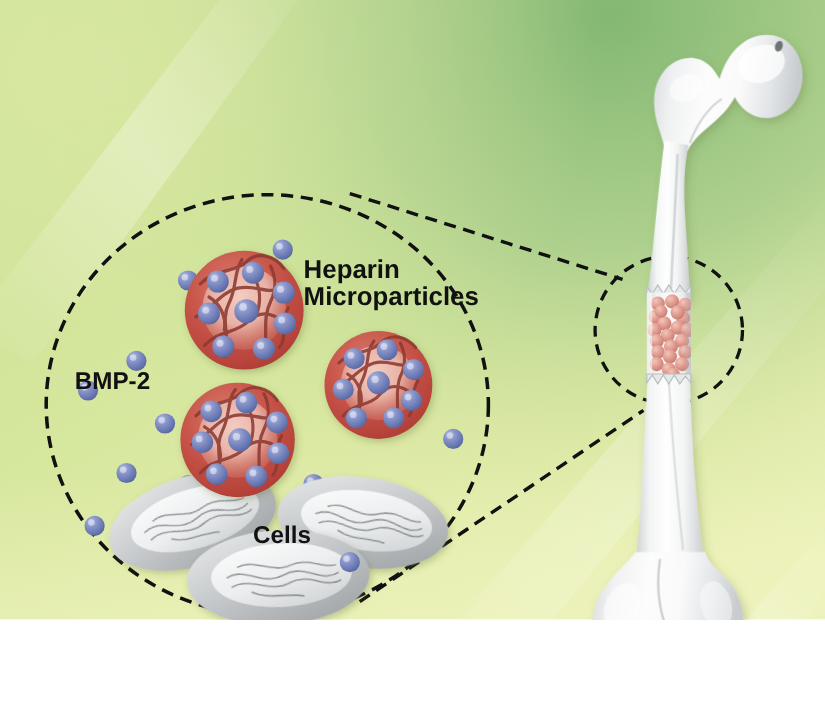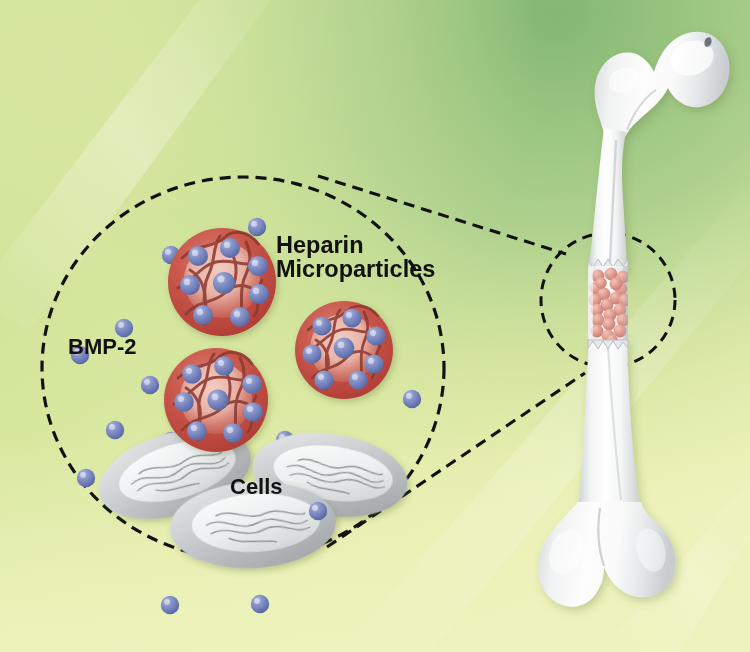"Heparin" #stage { height: 652px -> 563px }
